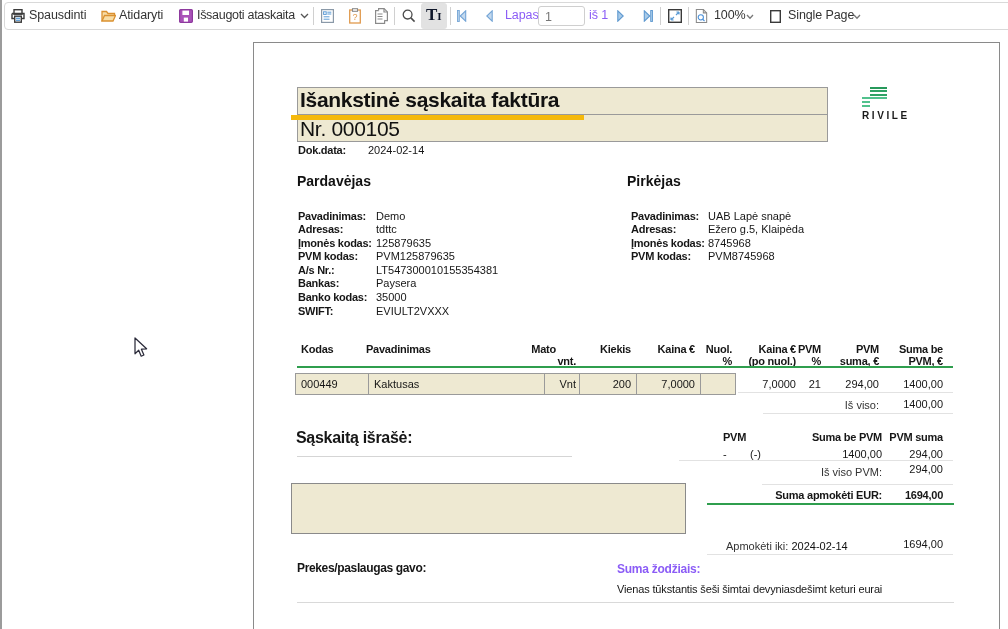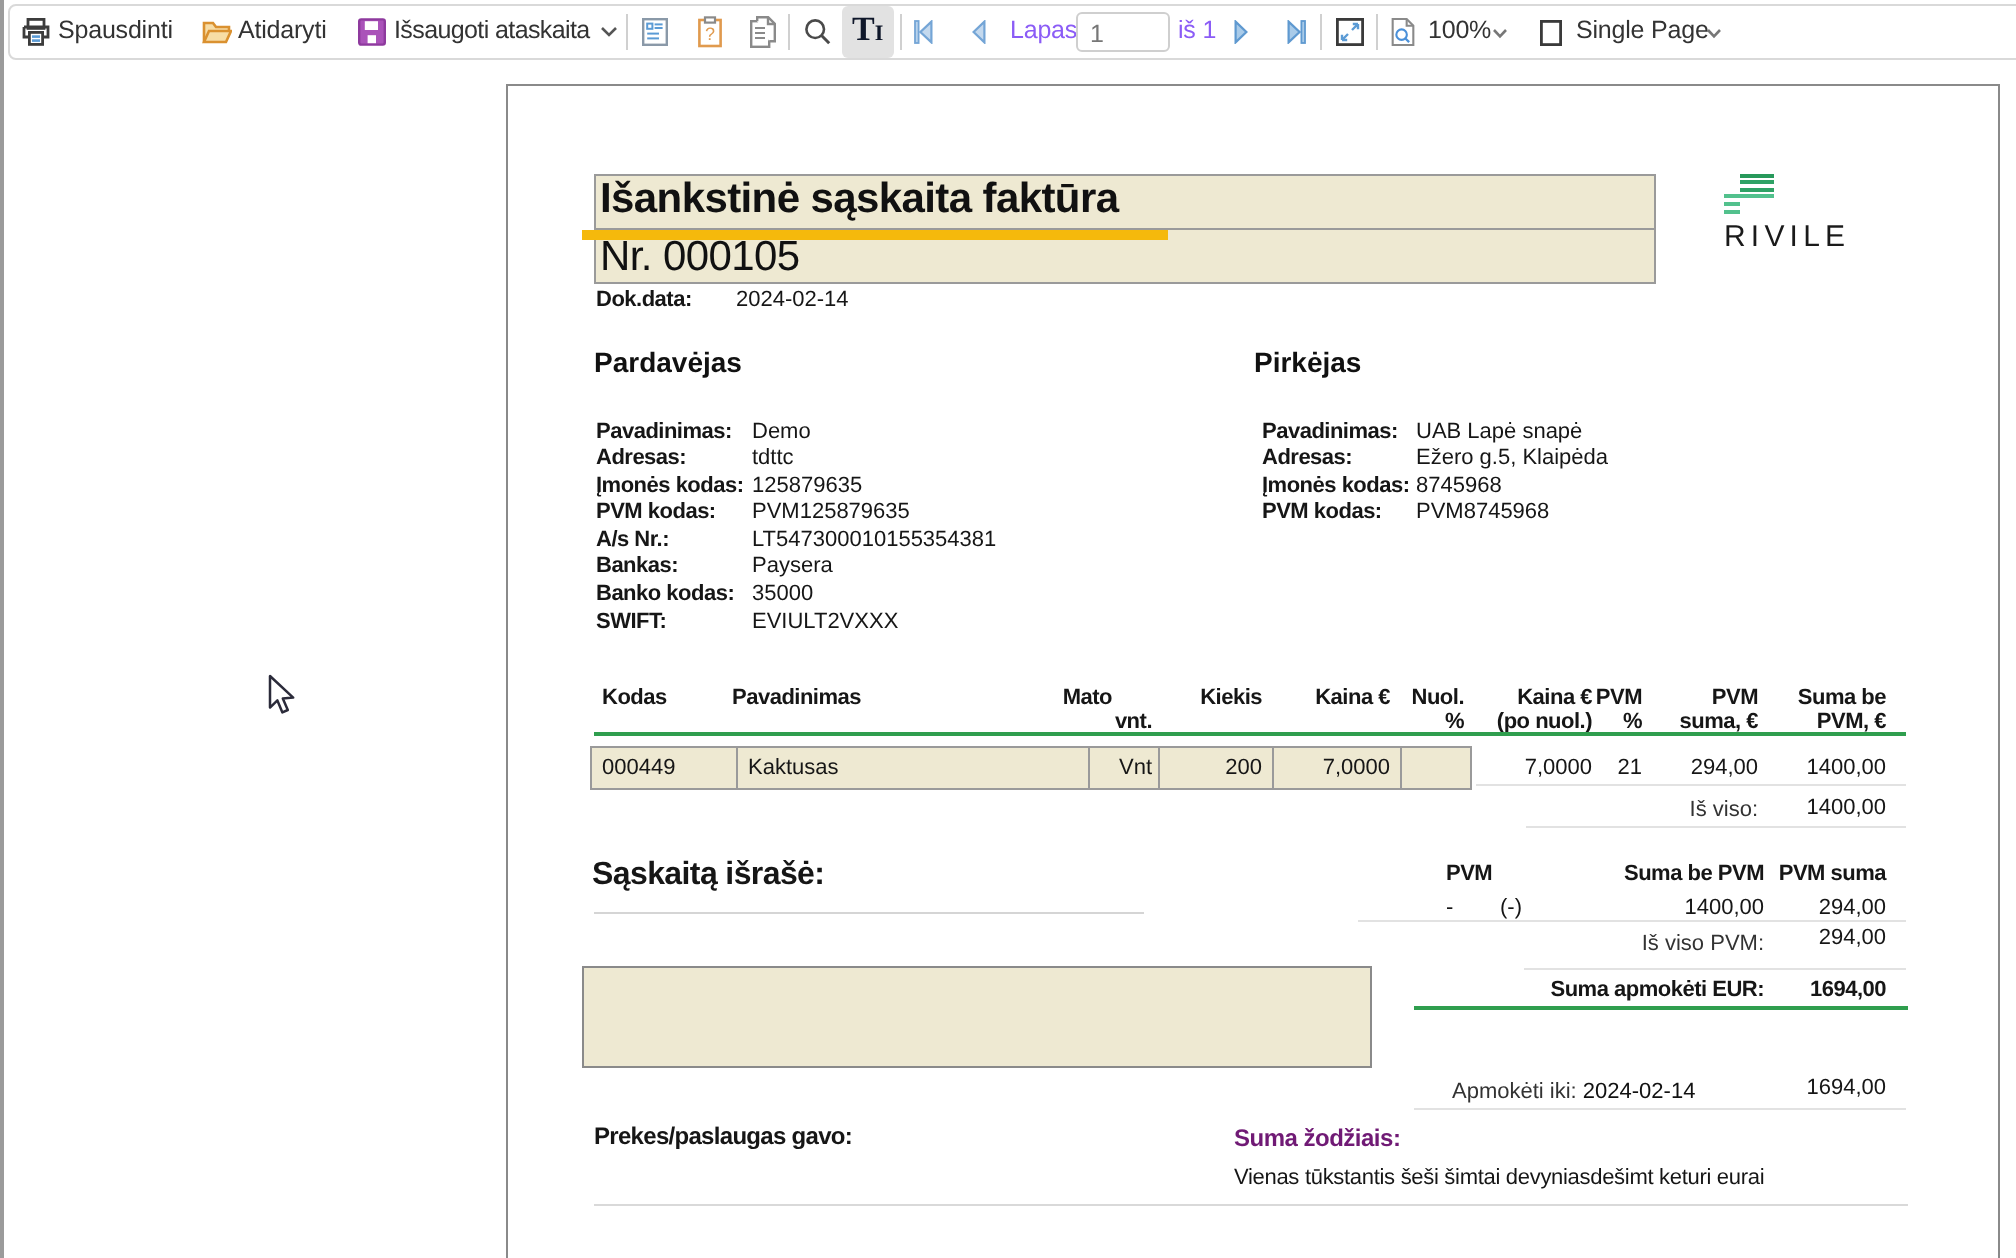"RIVILE" div.abs { font-size: 15px -> 10px; font-weight: normal -> bold }
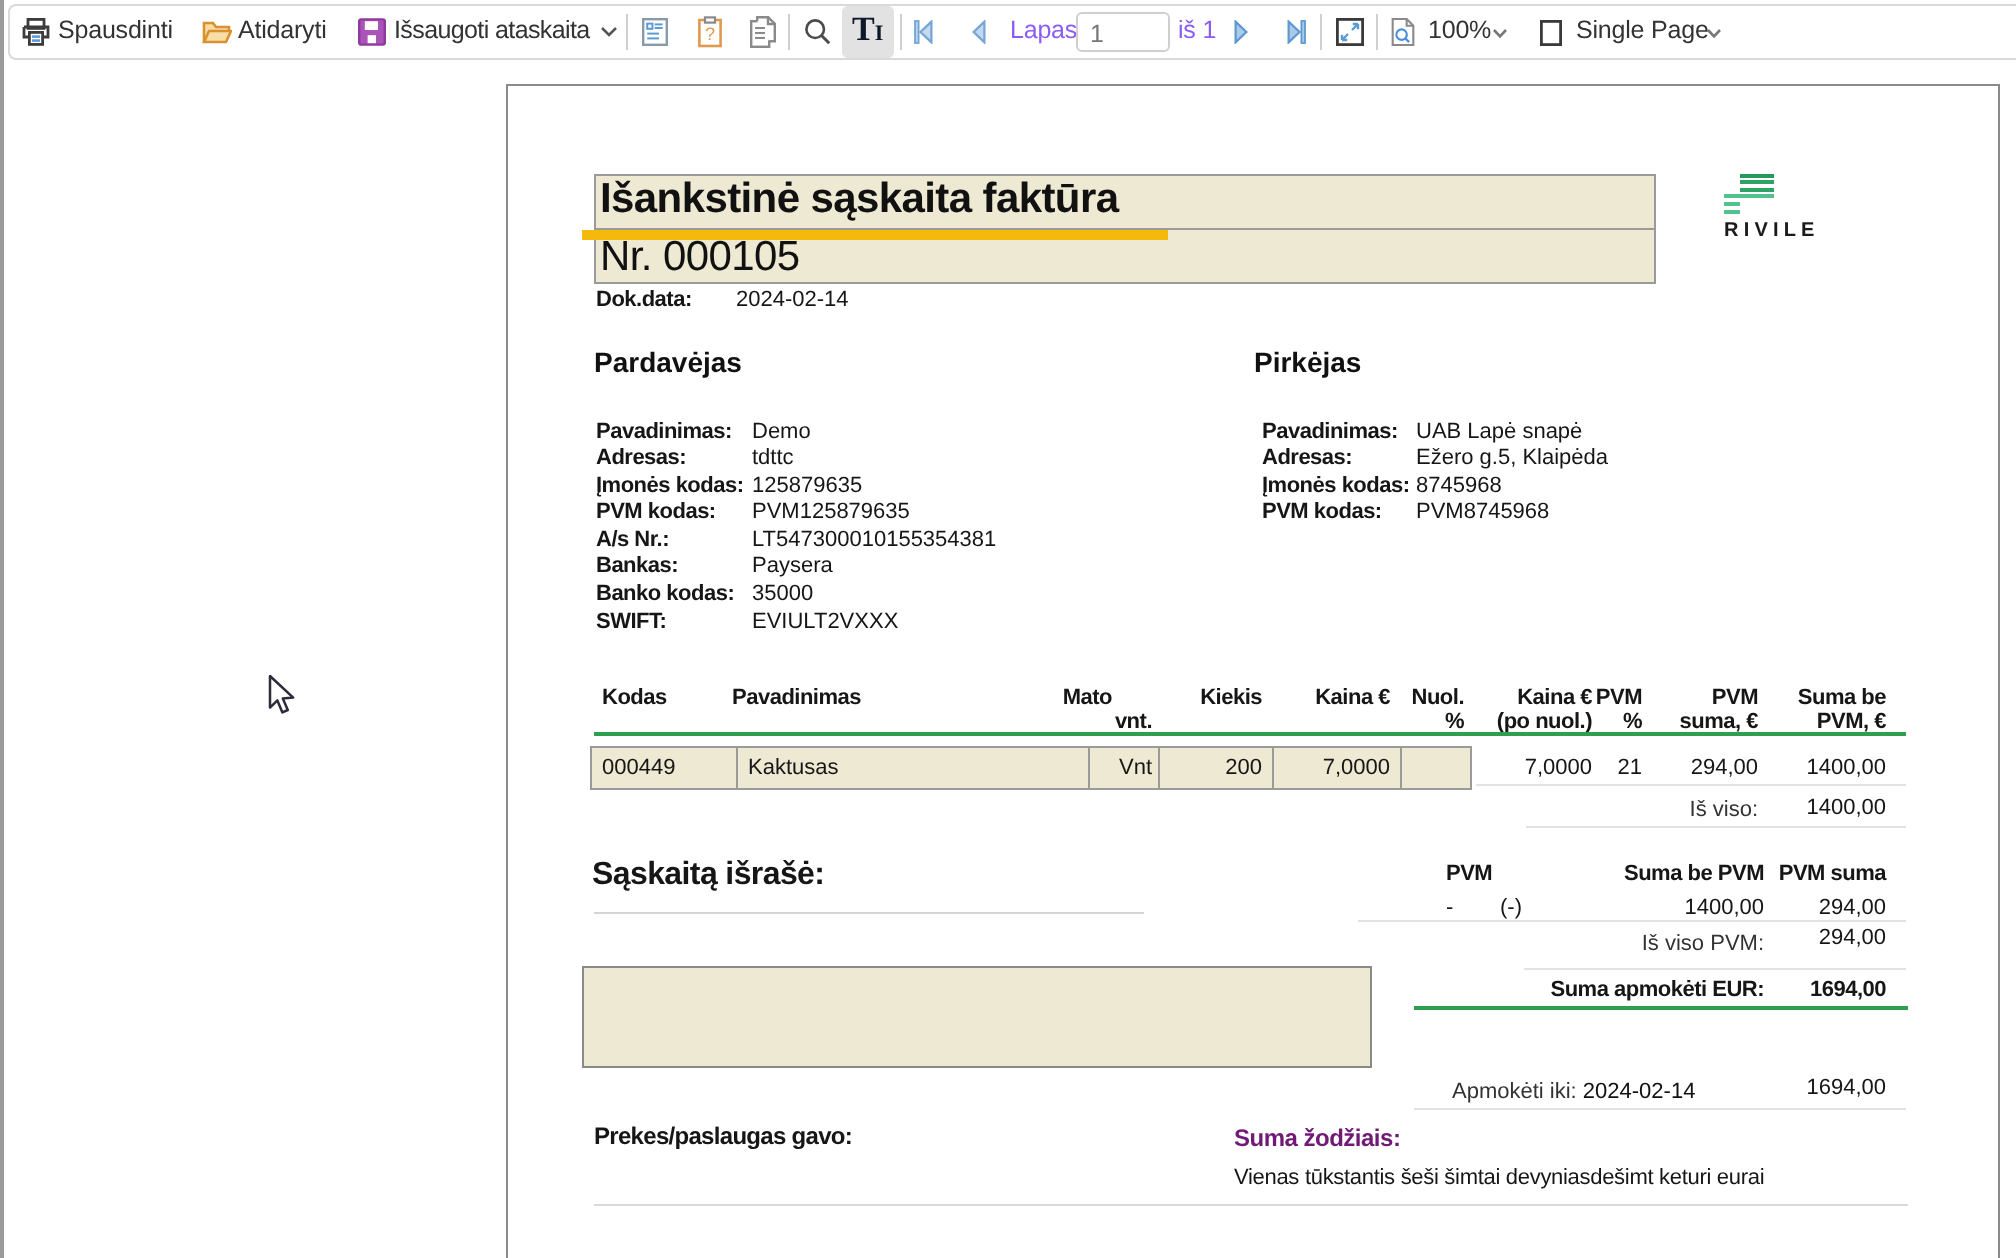"Suma žodžiais:" div.abs { color: #701a75 -> #8b5cf6 }
